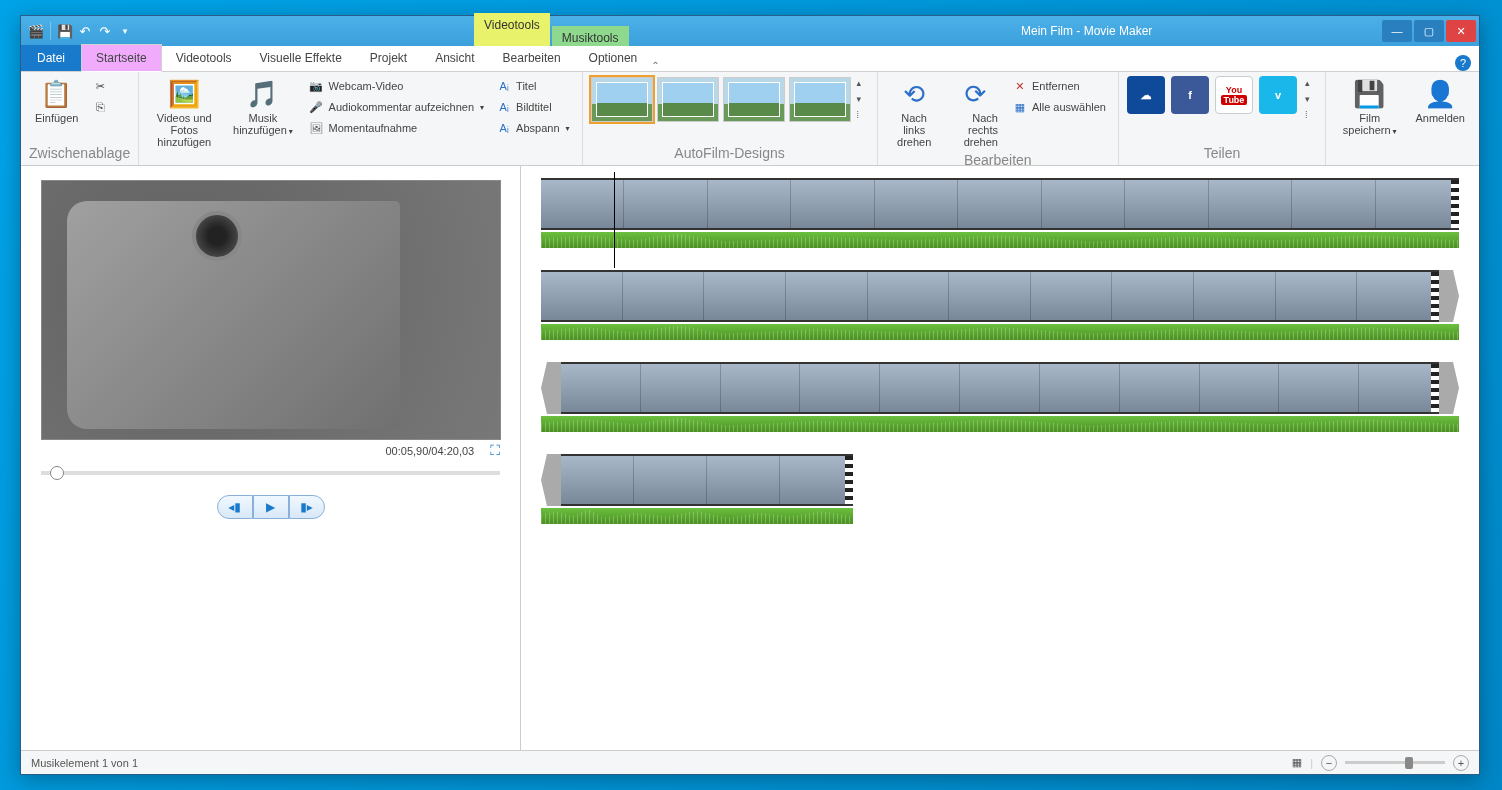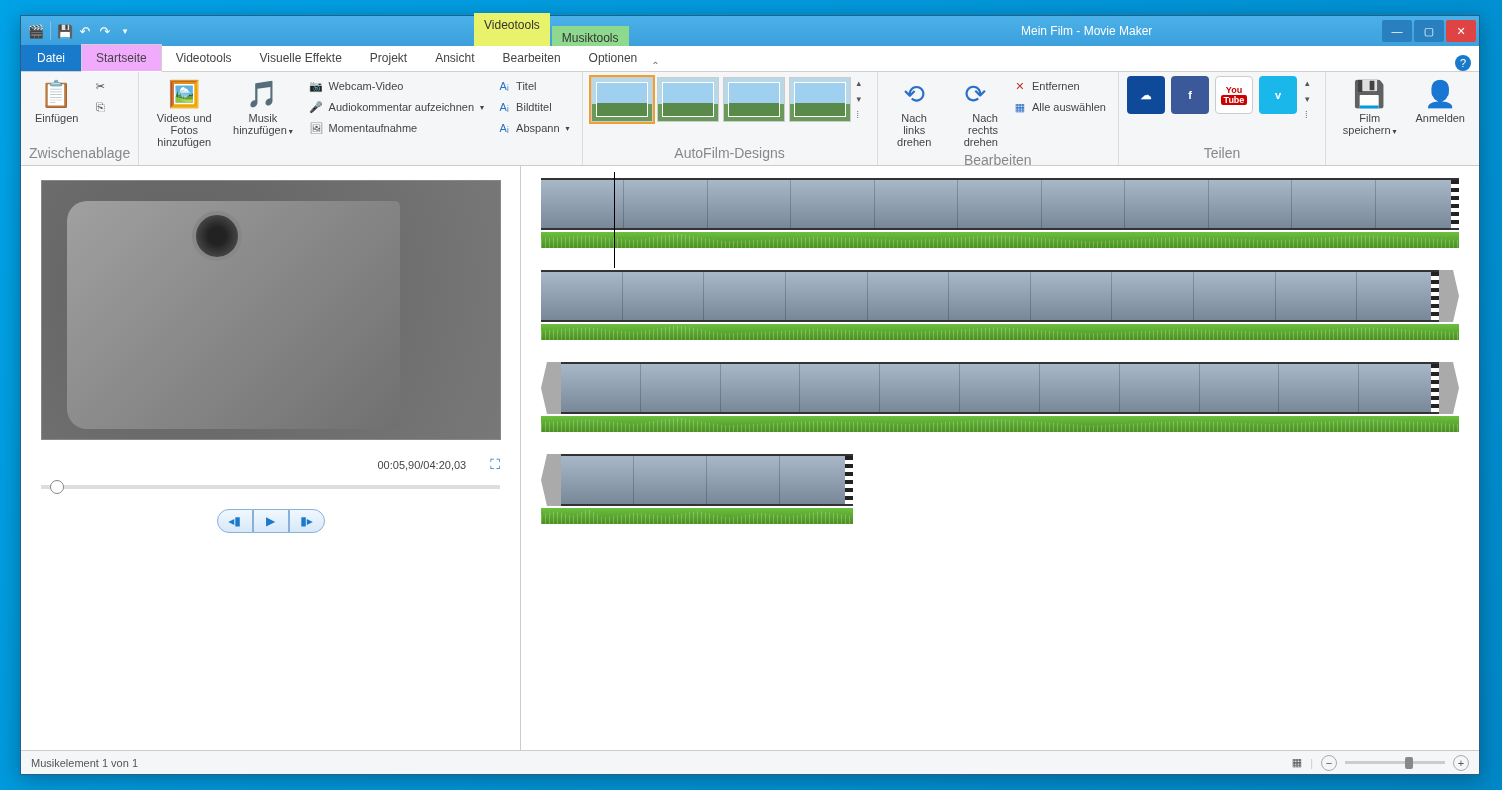"00:05,90/04:20,03" .time-row { gap: 24px -> 16px; margin-top: 16px -> 2px }
